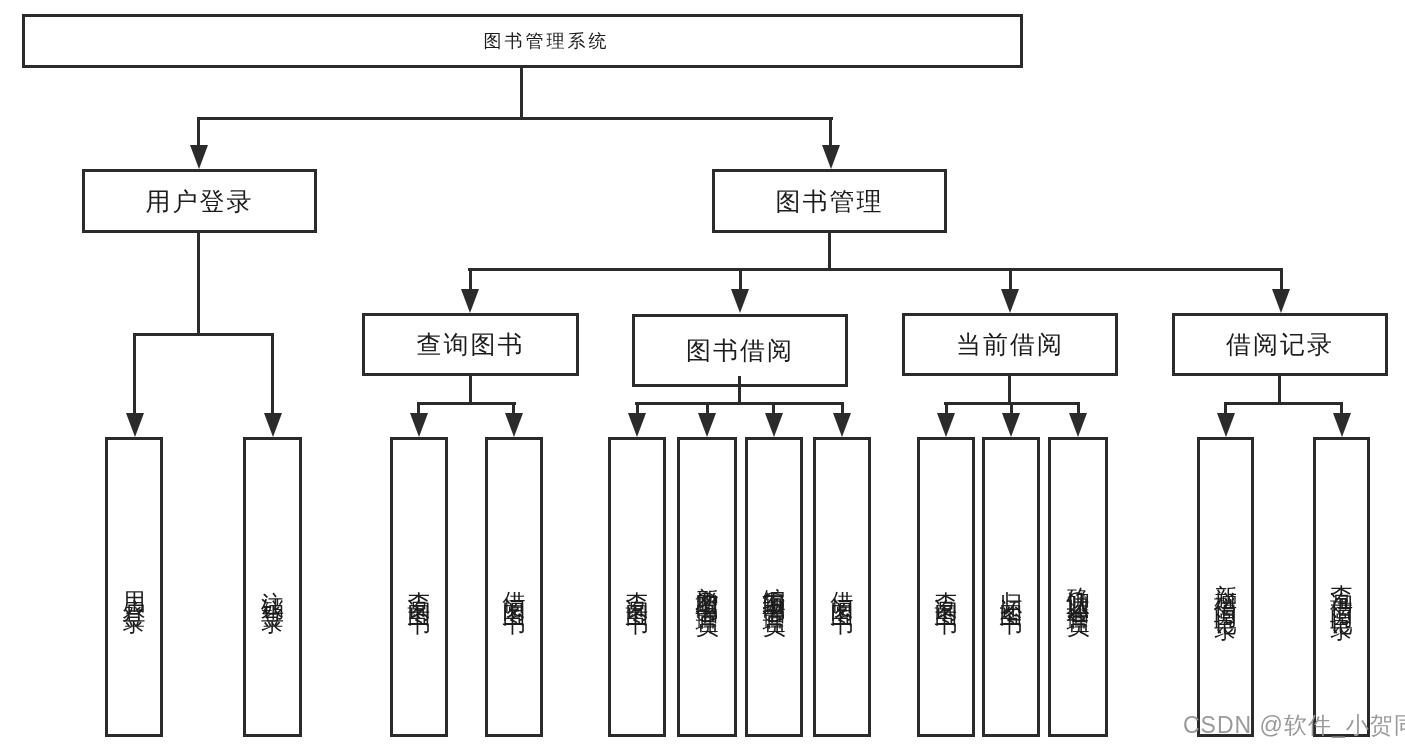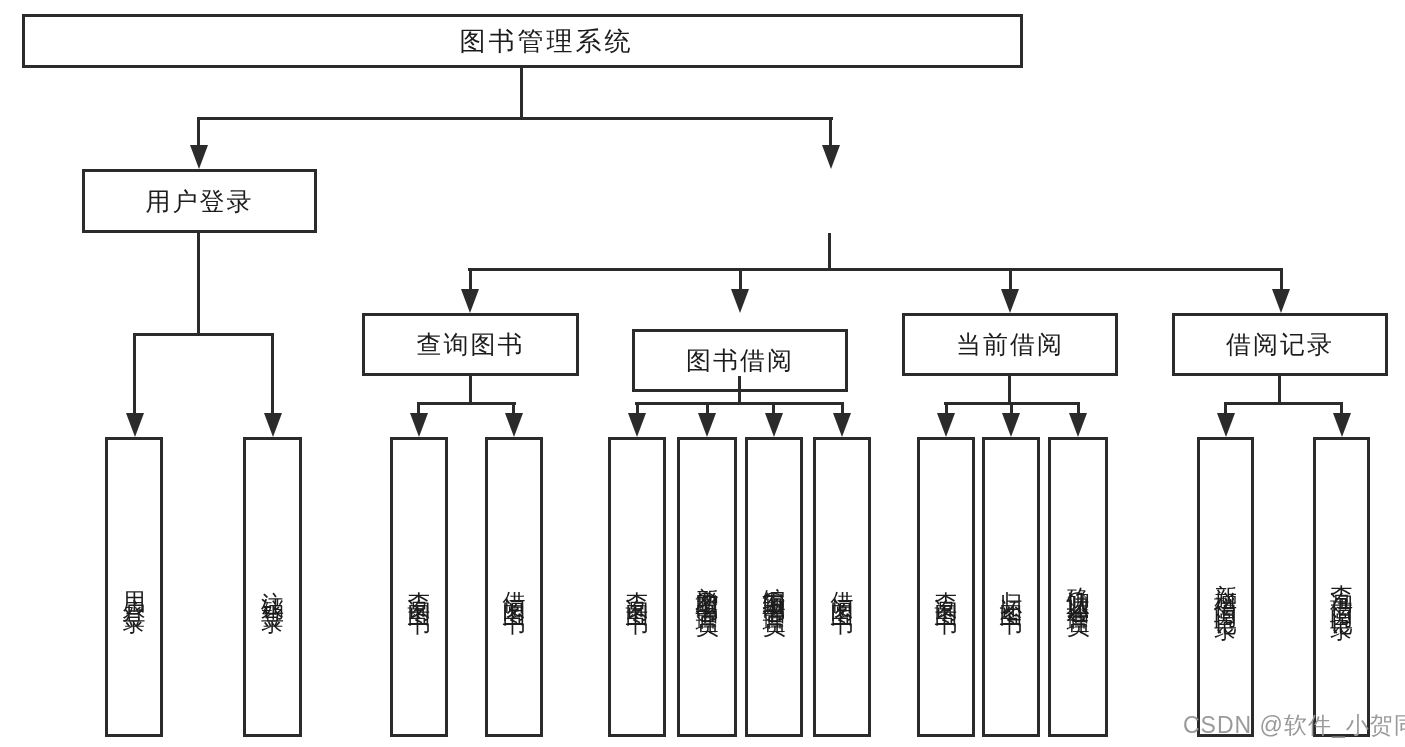"图书管理系统" .root-node { font-size: 26px -> 18px }
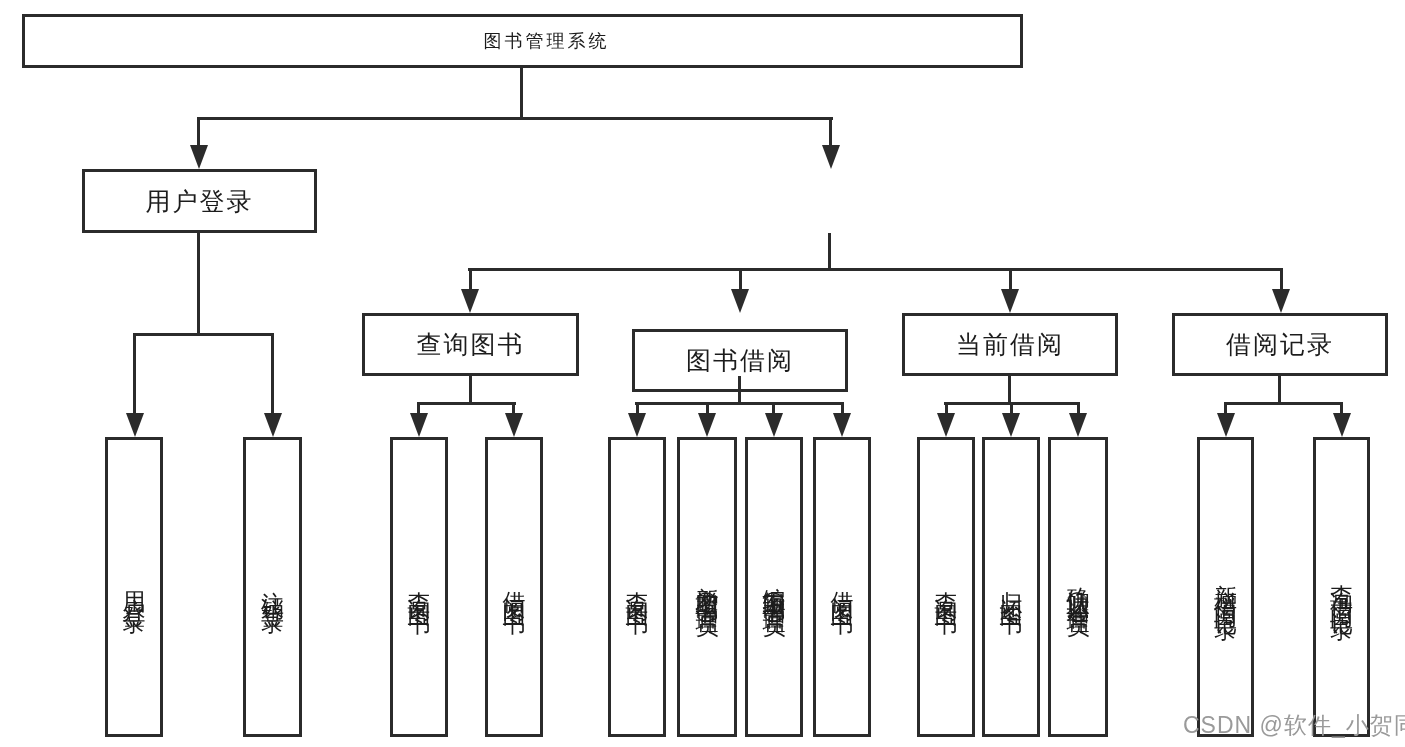"图书管理" div.node { html: none -> <div> <span>图书管理</span> </div> }
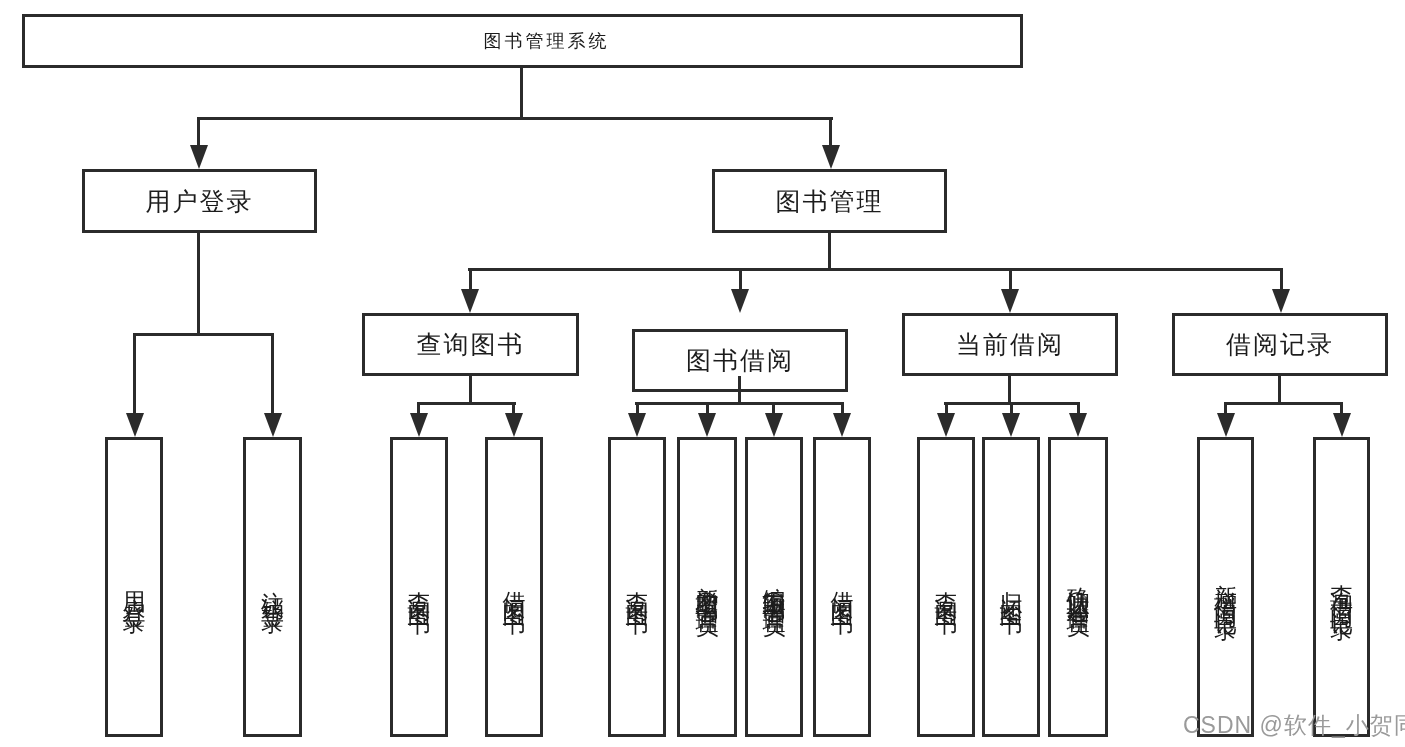"图书借阅" div.node { height: 63px -> 73px; top: 329px -> 314px }
